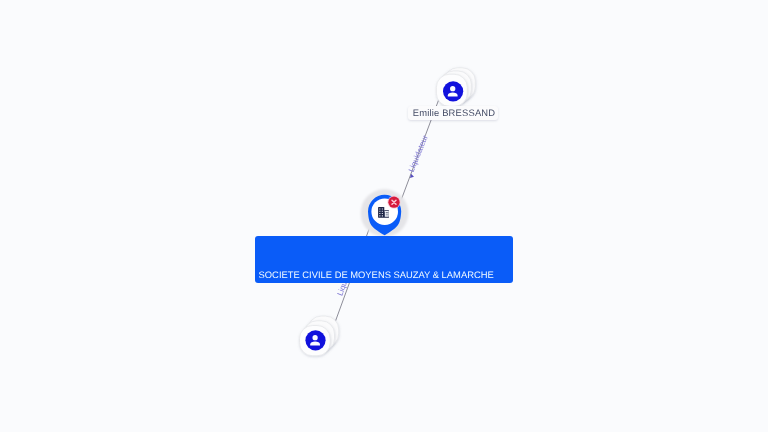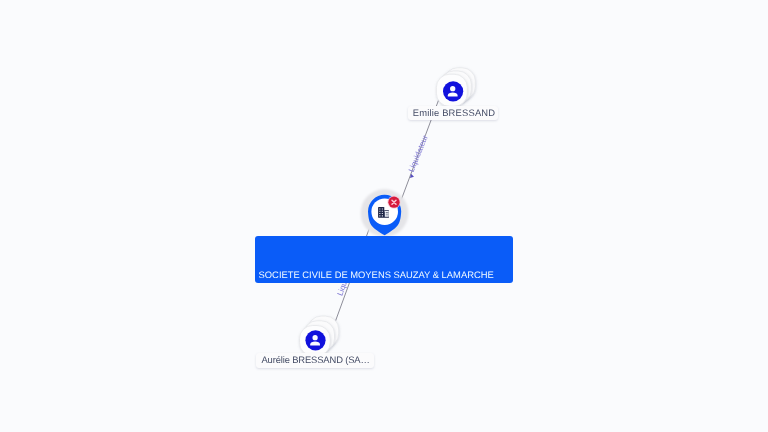"Aurélie BRESSAND (SA…" div.nodelabel { html: <div>Aurélie BRESSAND (SA…</div> -> none }
